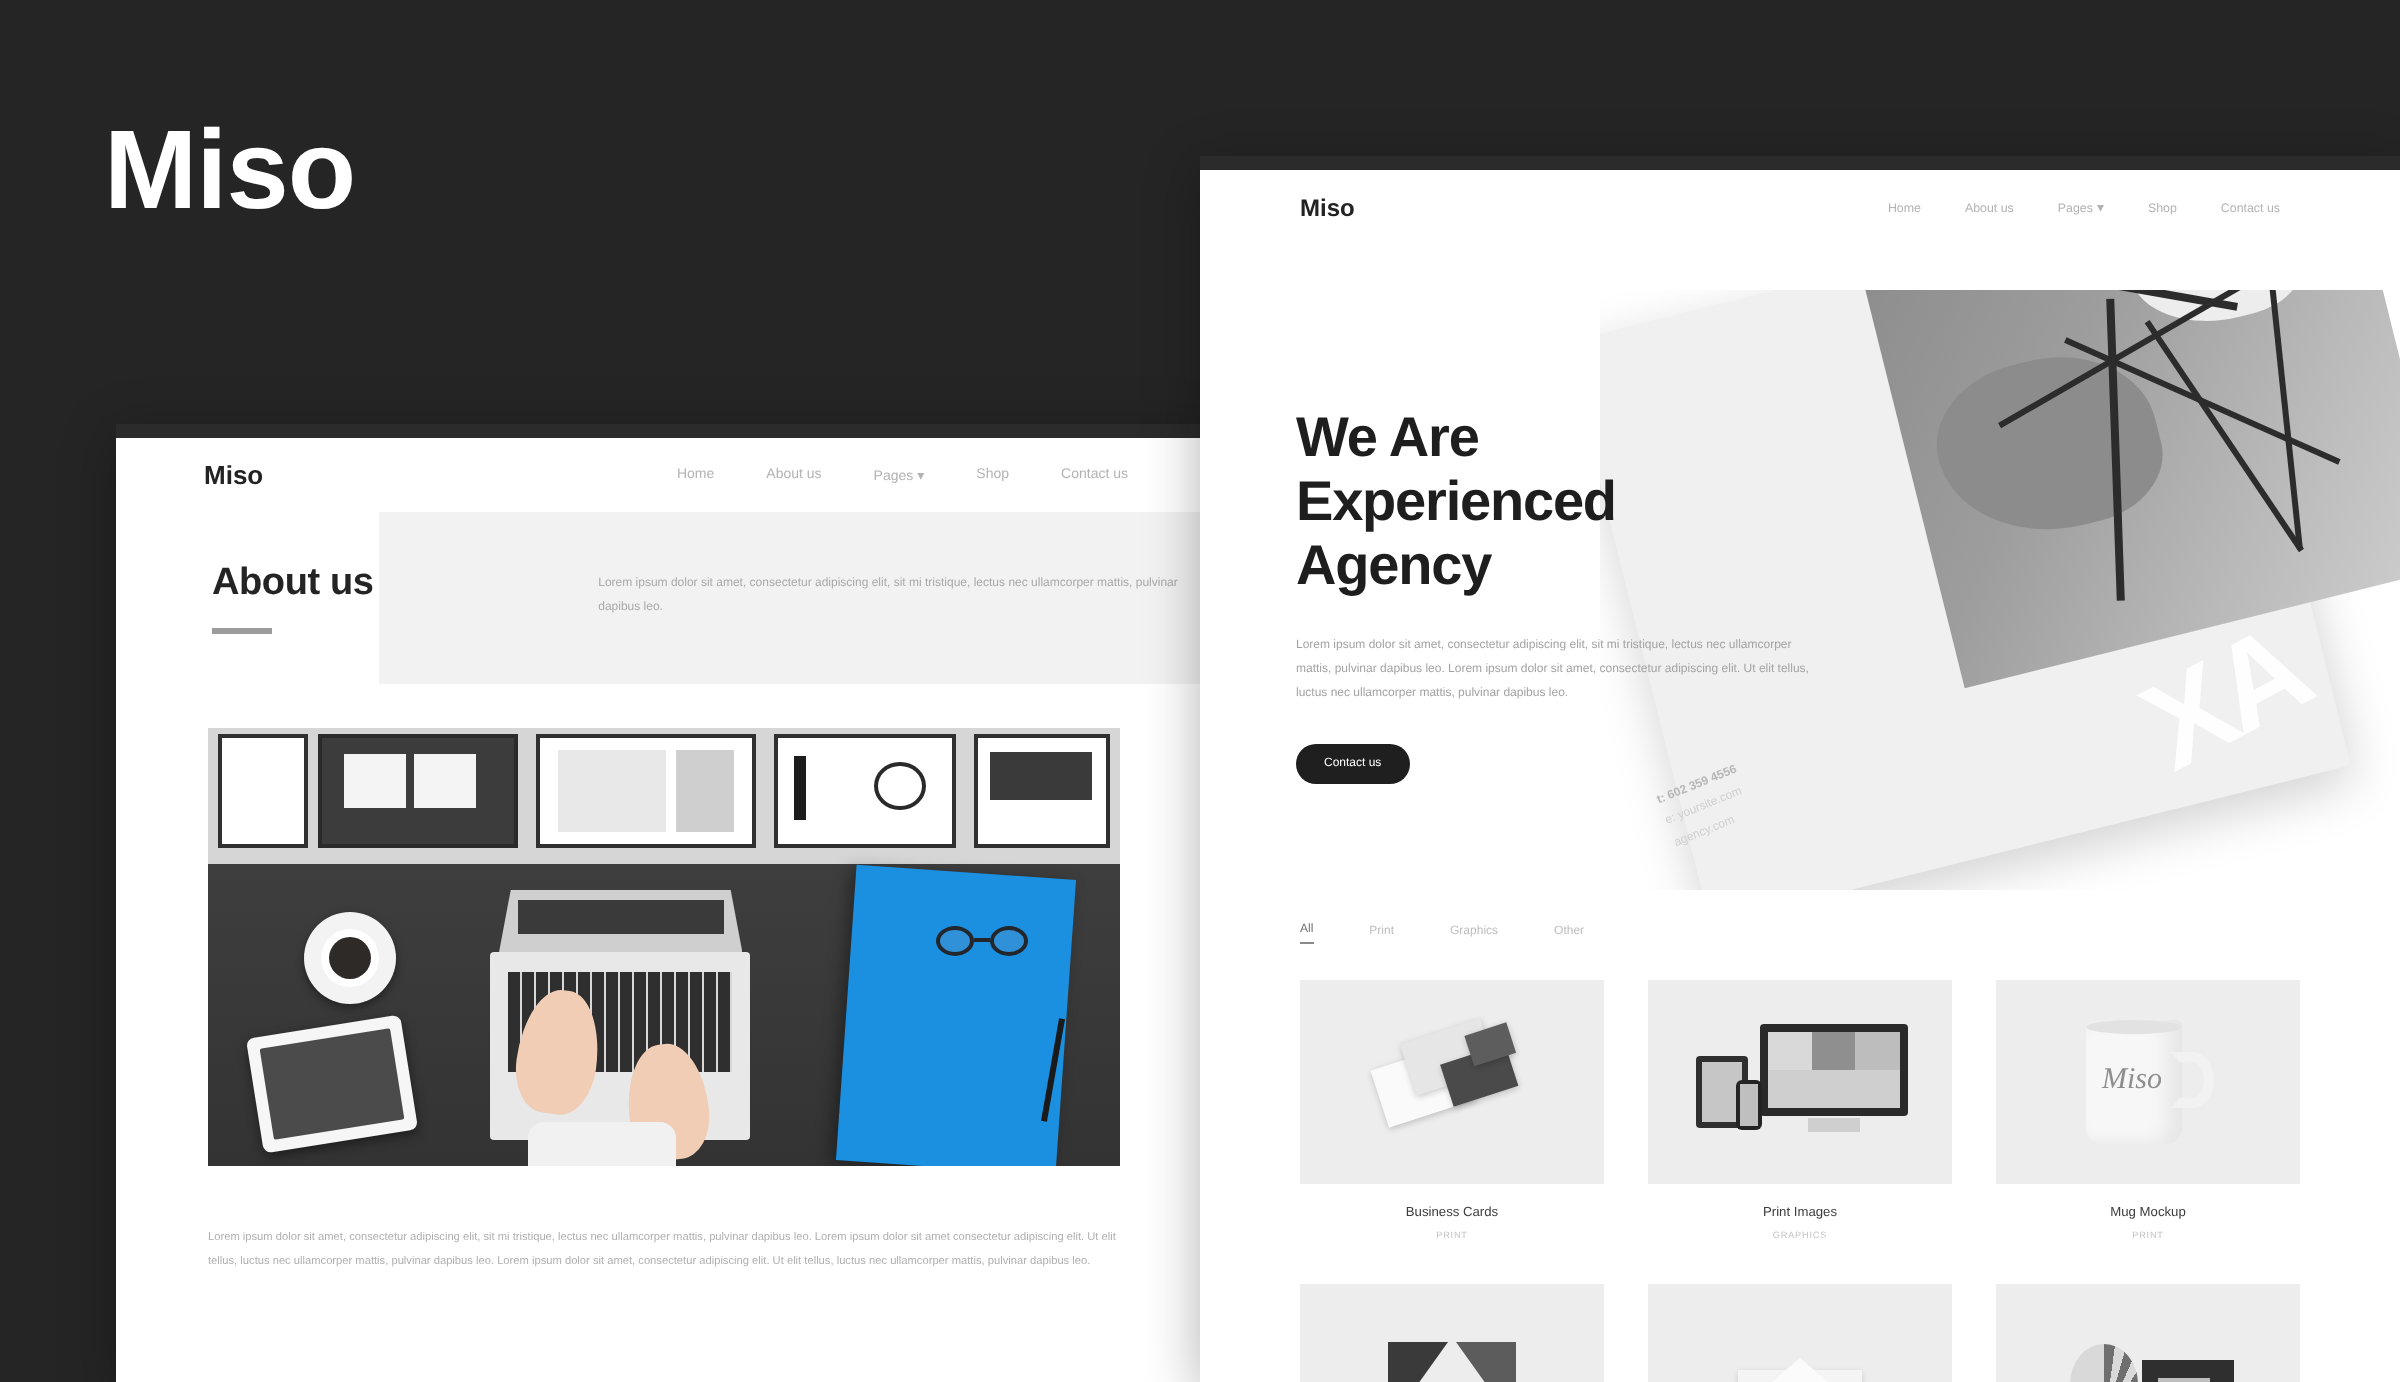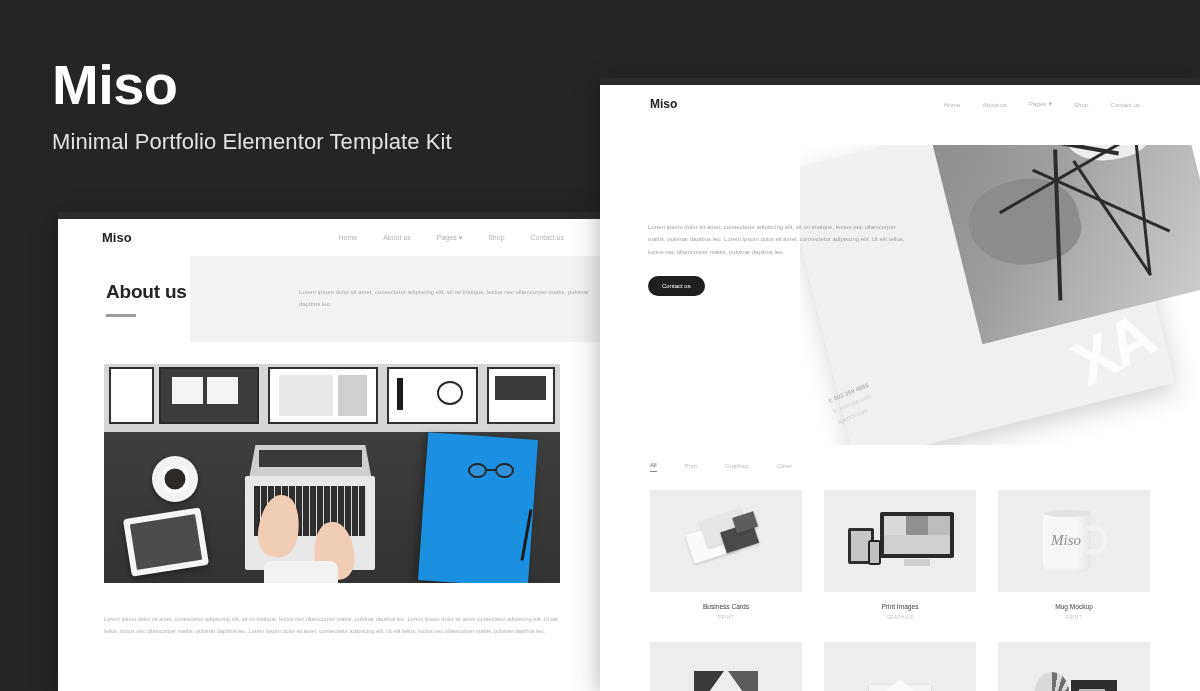"Minimal Portfolio Elementor Template Kit" div.kit-subtitle { html: <div>Minimal Portfolio Elementor Template Kit</div> -> none }
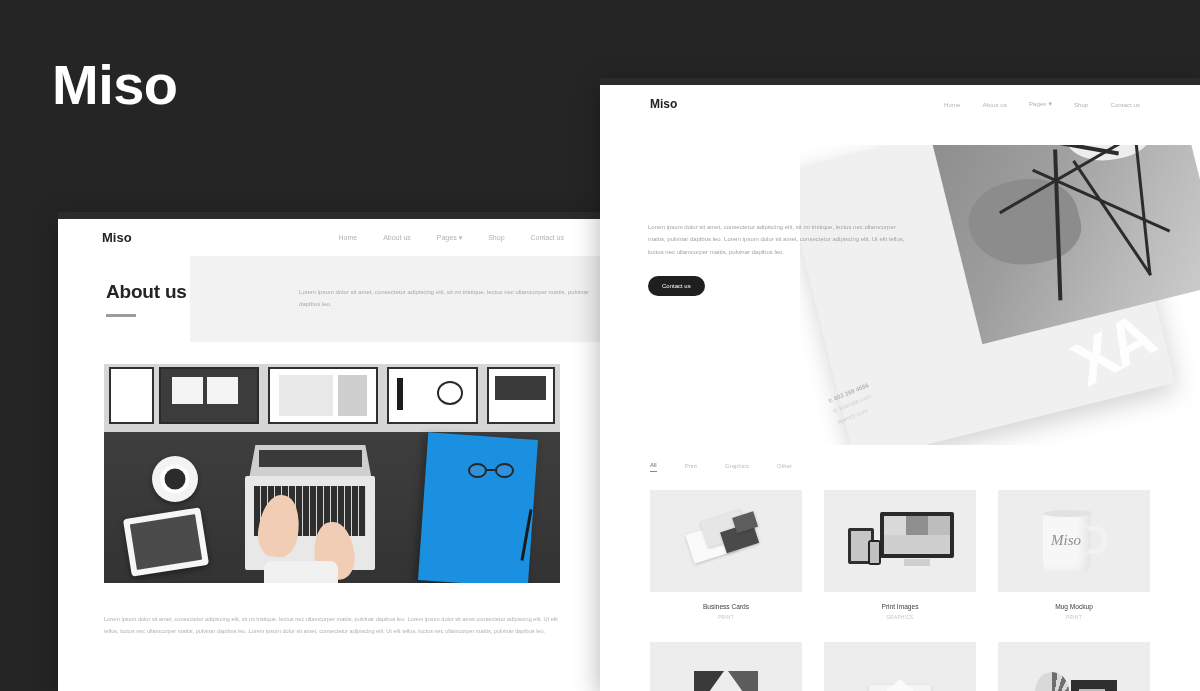"We Are" h1.hero-title { html: none -> <h1> <span>We Are</span><br> <span>Experienced</span><br> <span>Agency</span> </h1> }
